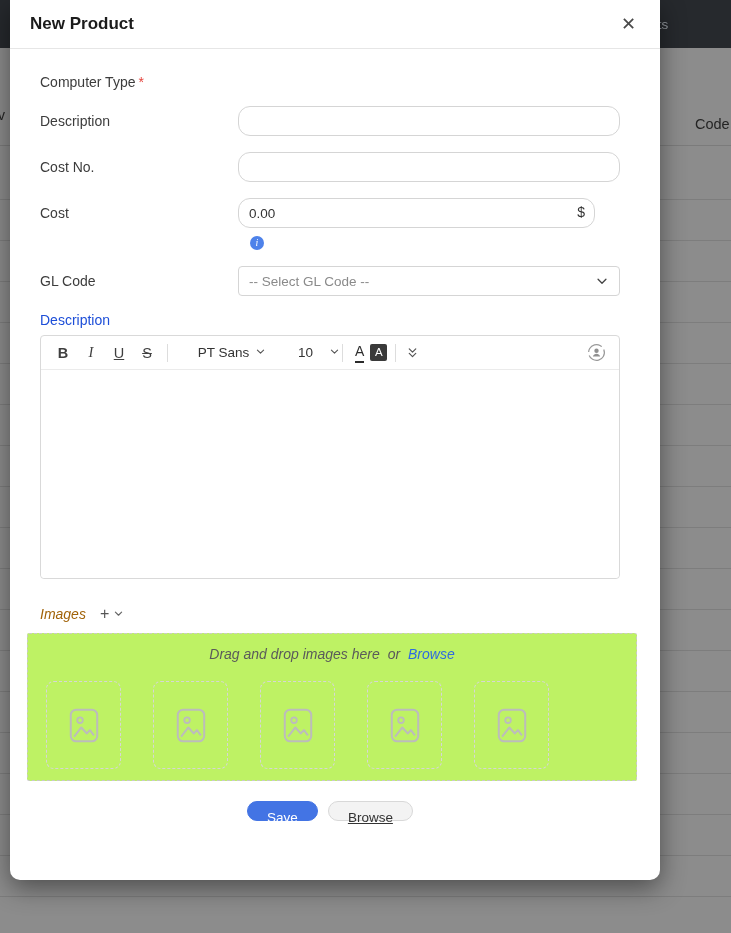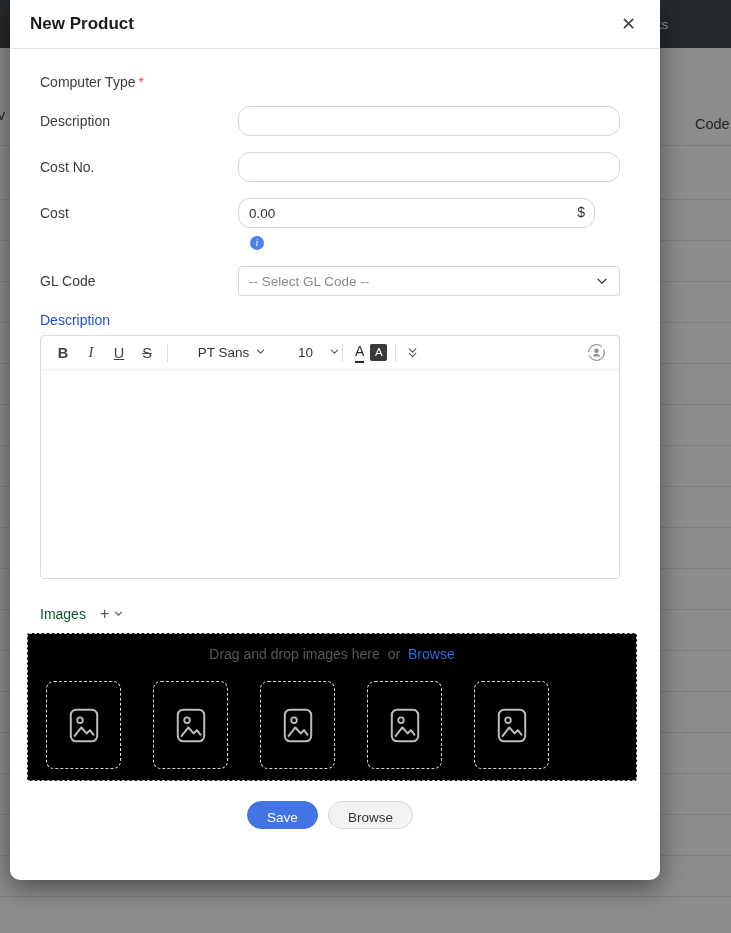"Images" .images-lbl { color: #14532d -> #a16207; font-style: none -> italic }
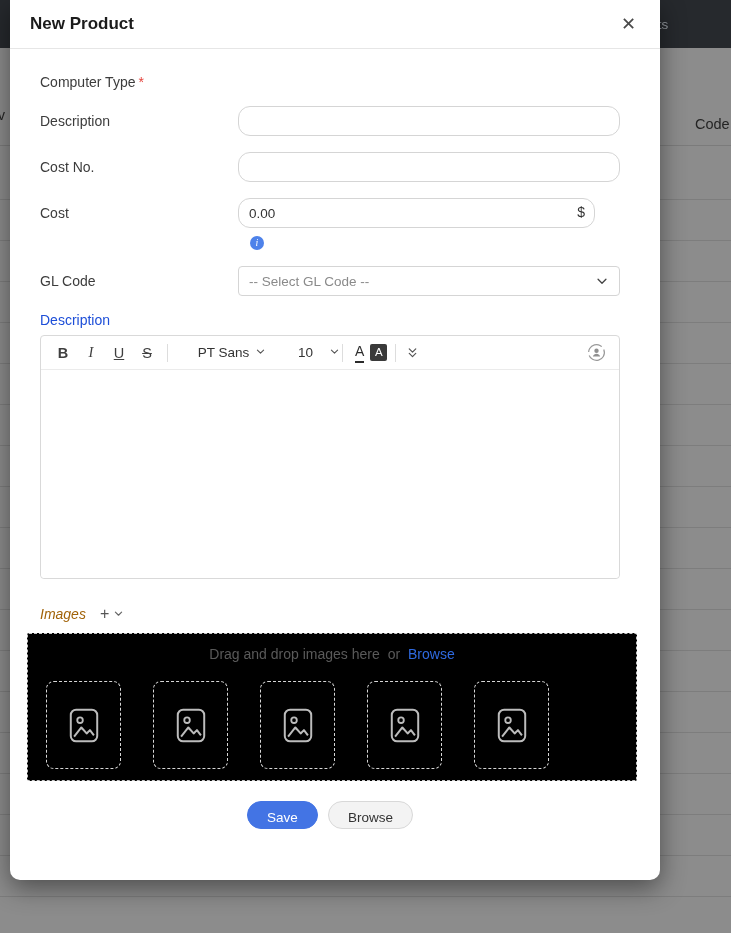"Drag and drop images here" .dropzone { background: #000000 -> #bef264; font-style: none -> italic }
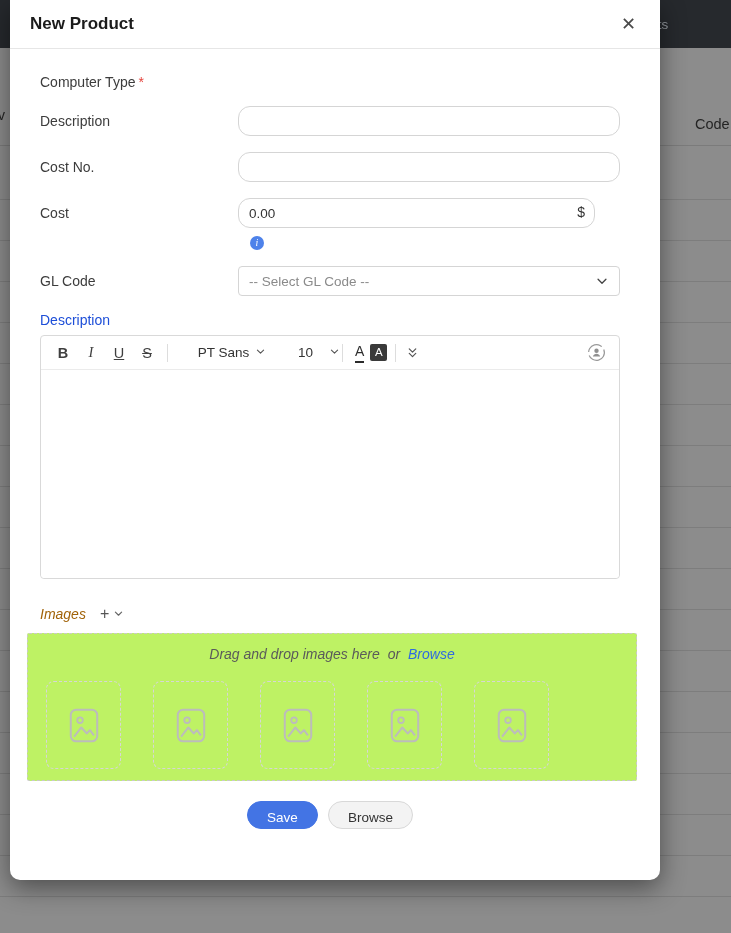"Save" .btn { height: 28px -> 20px; text-decoration: none -> underline }
